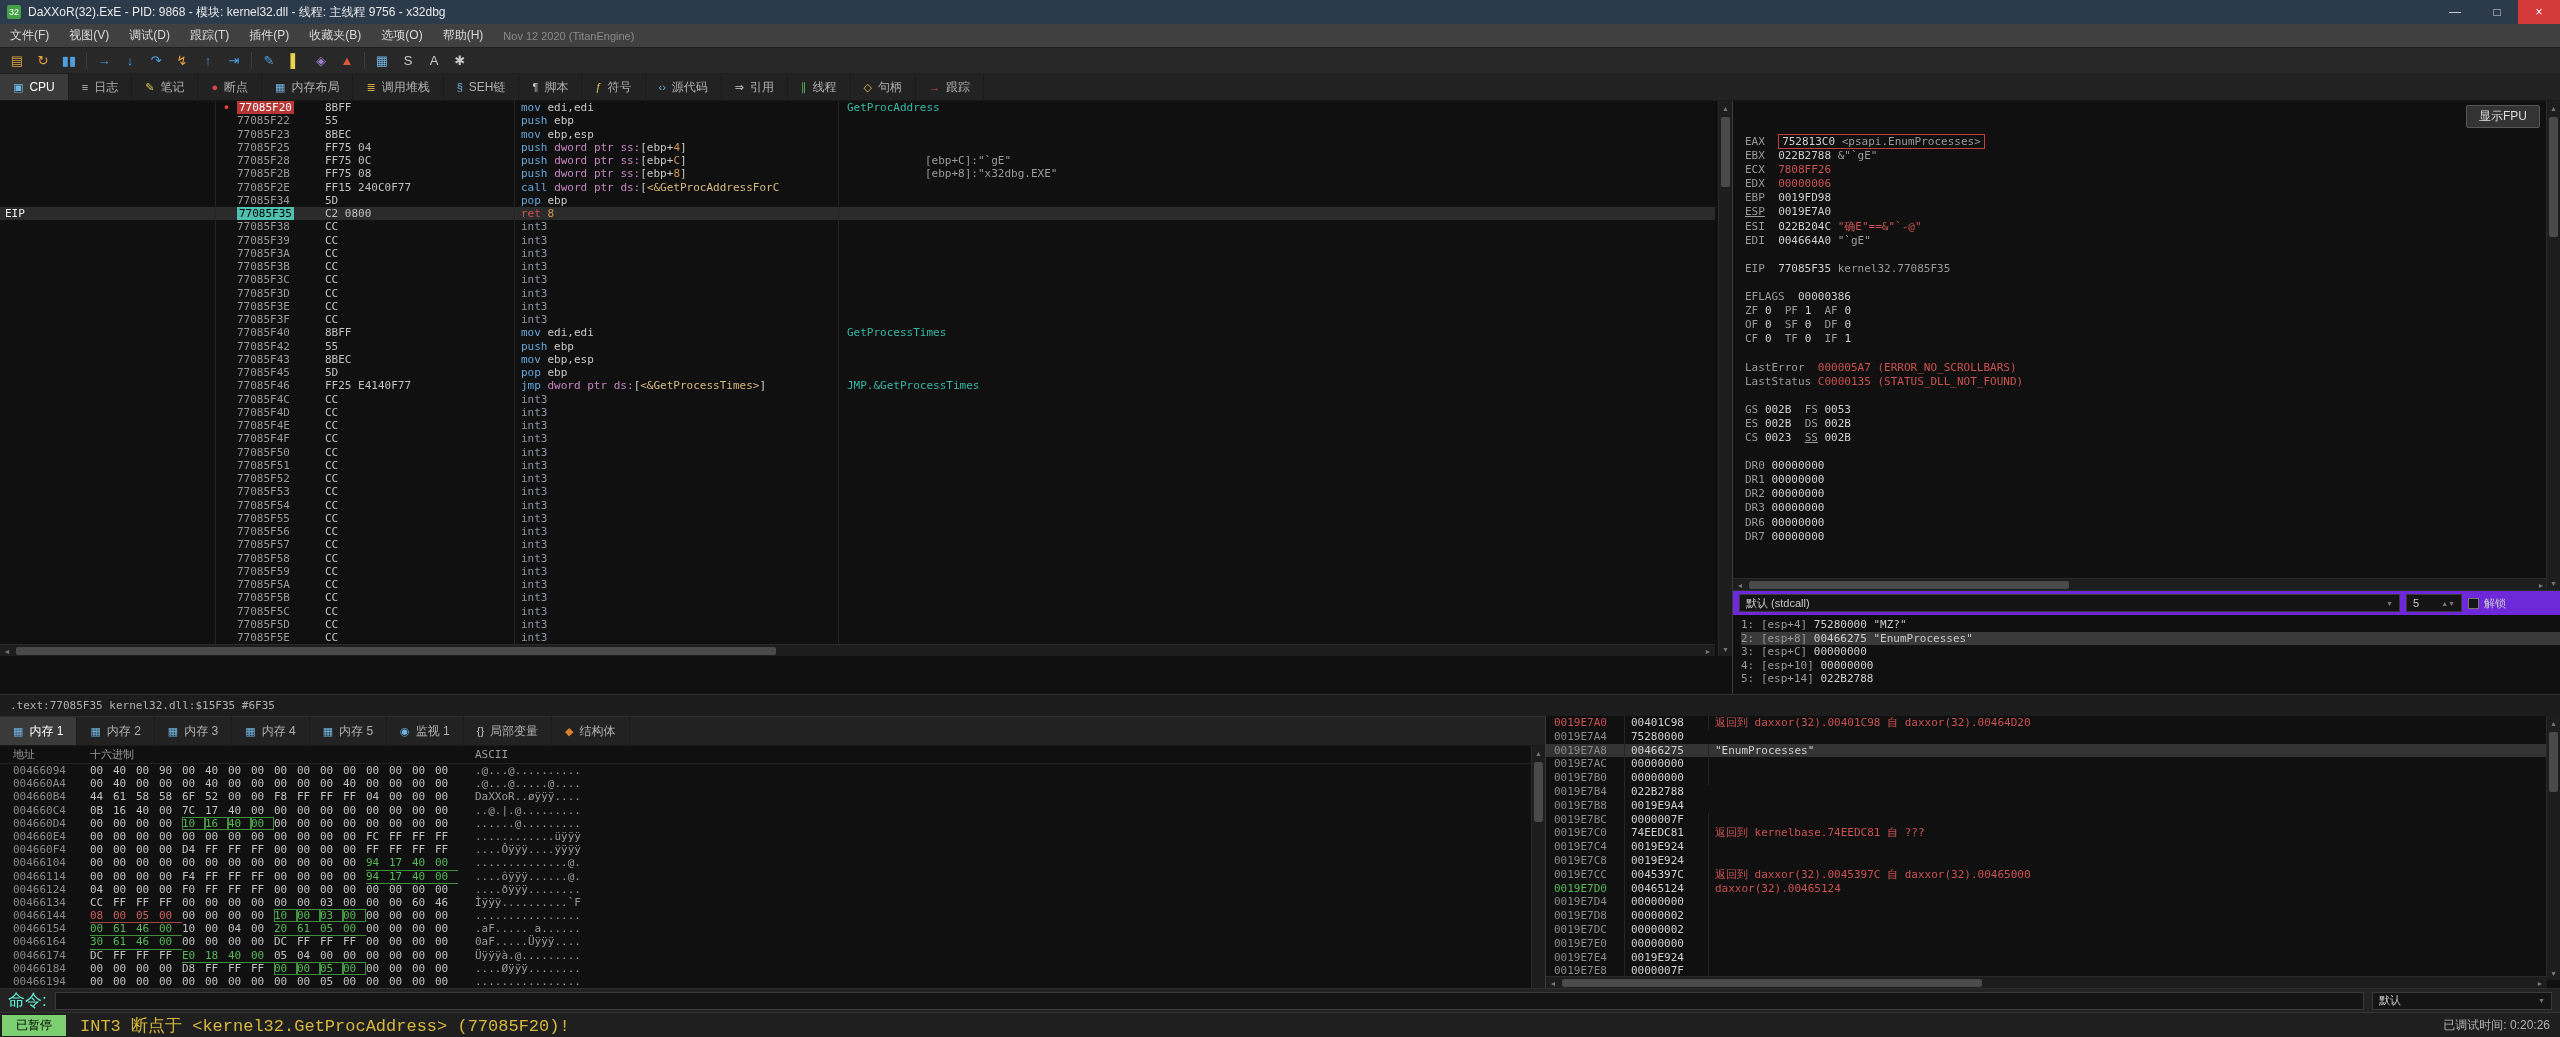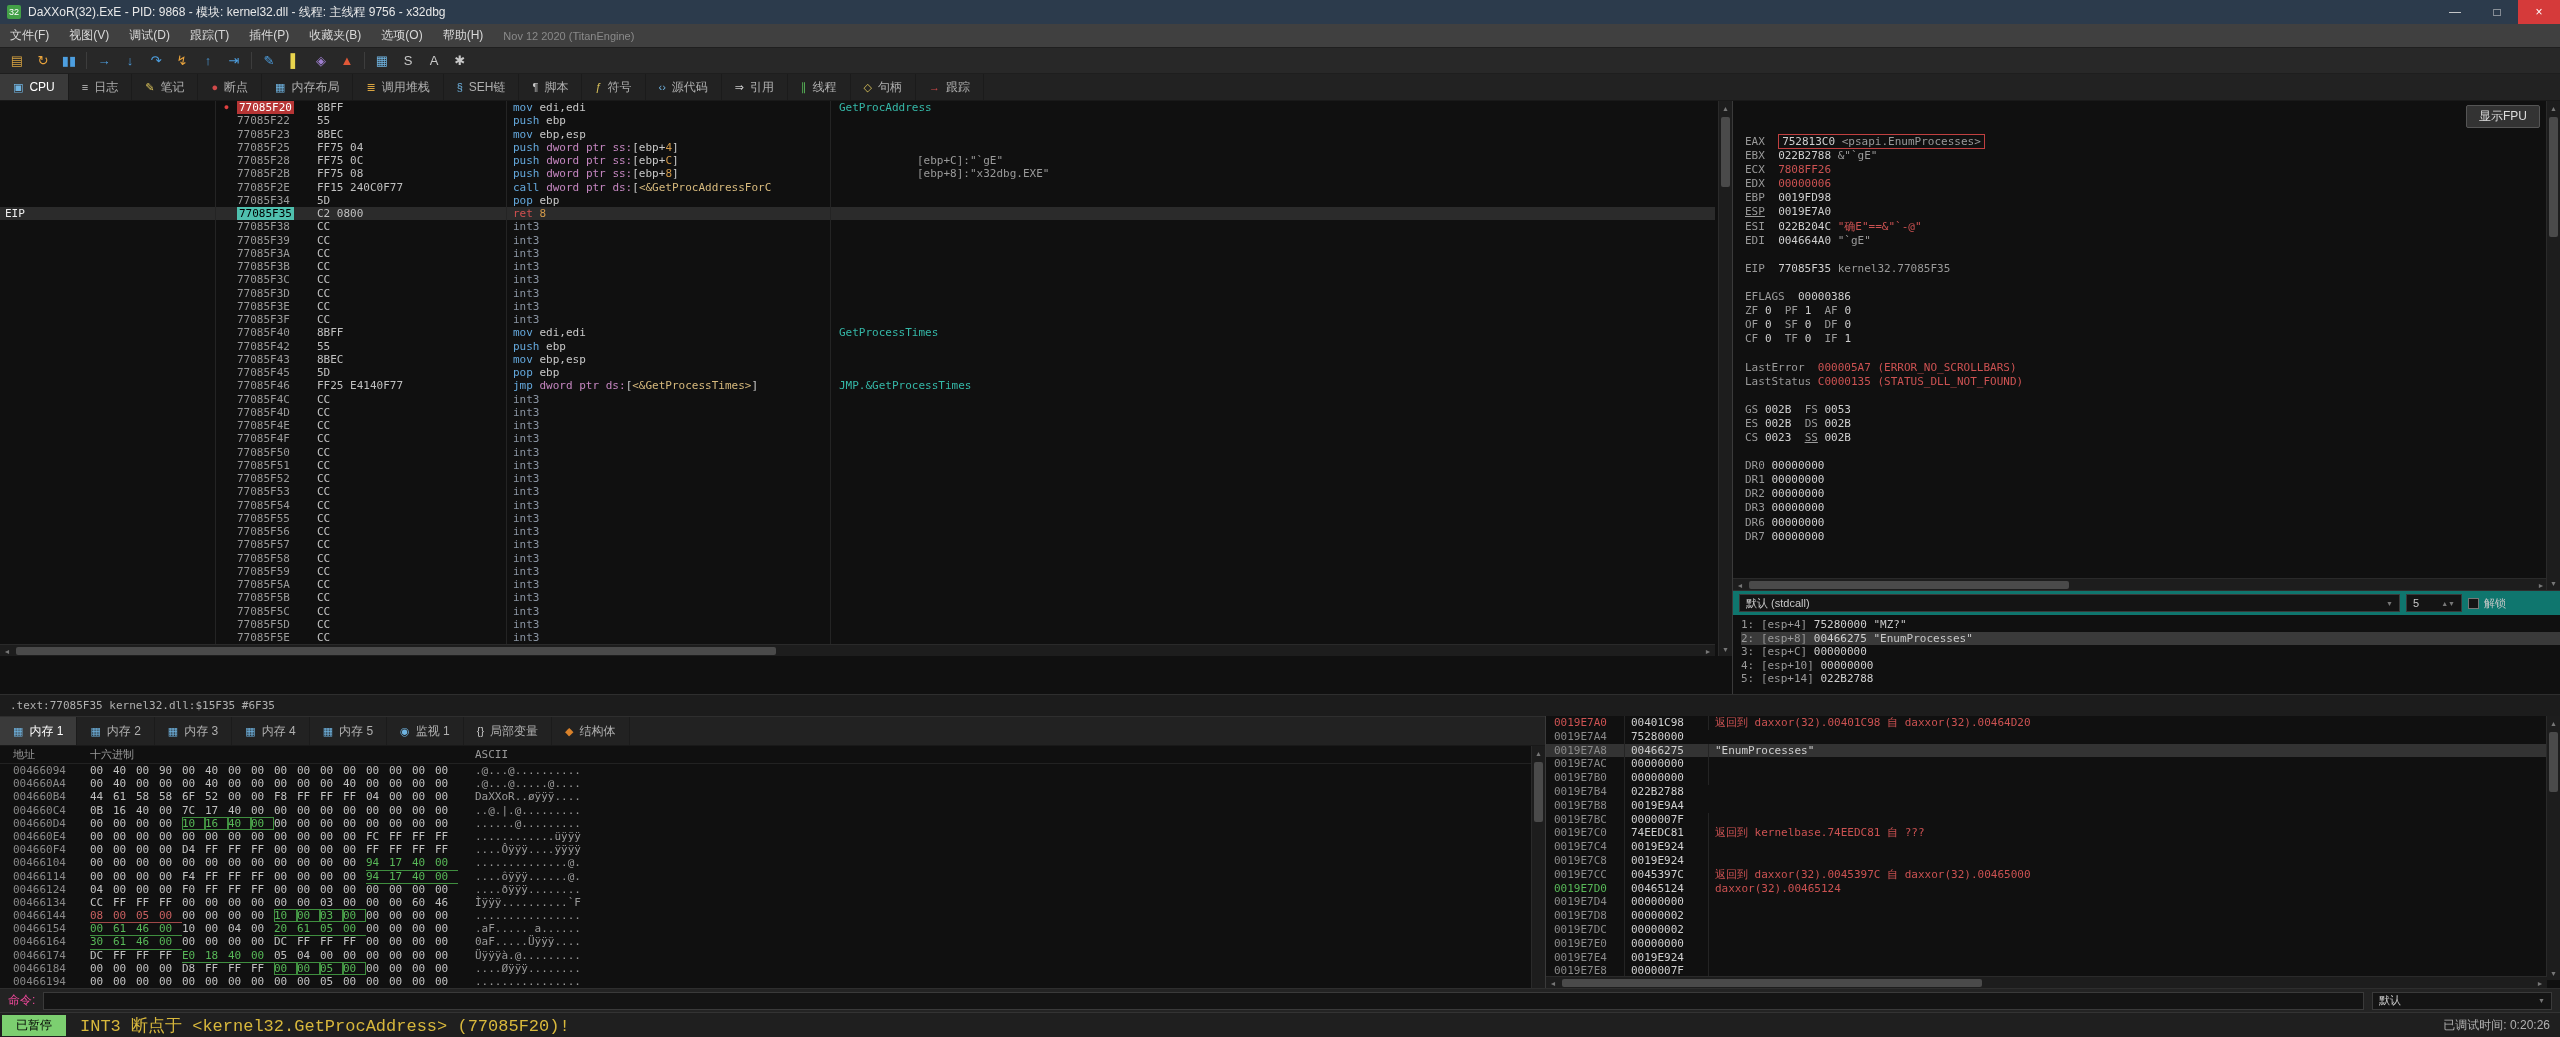"8BFF" .cb { margin-left: none -> 8px }
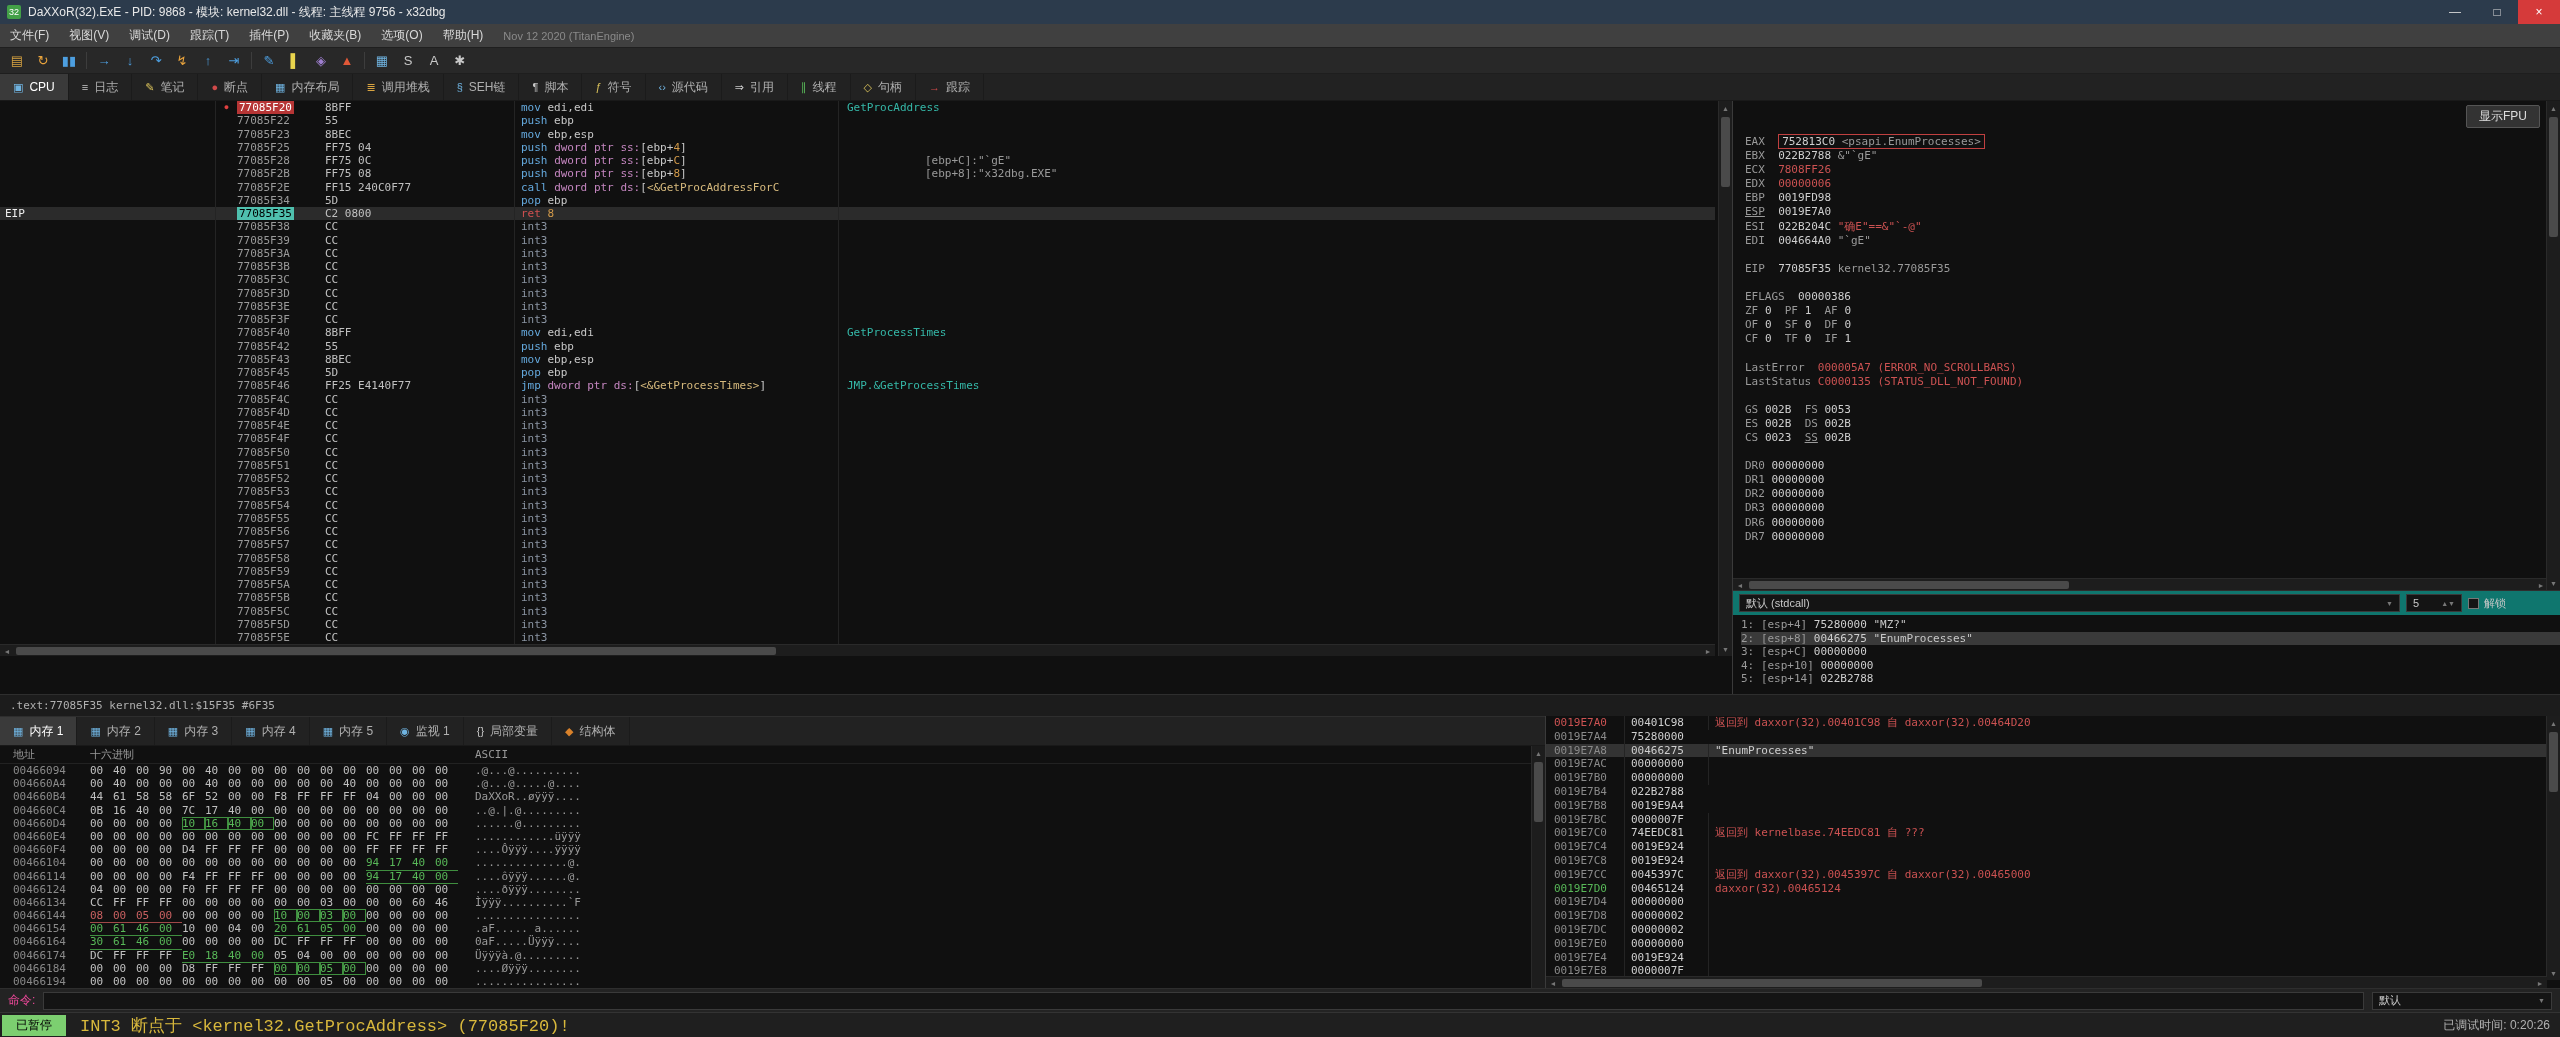"默认 (stdcall)" #args-header { background: #0f766e -> #6d28d9 }
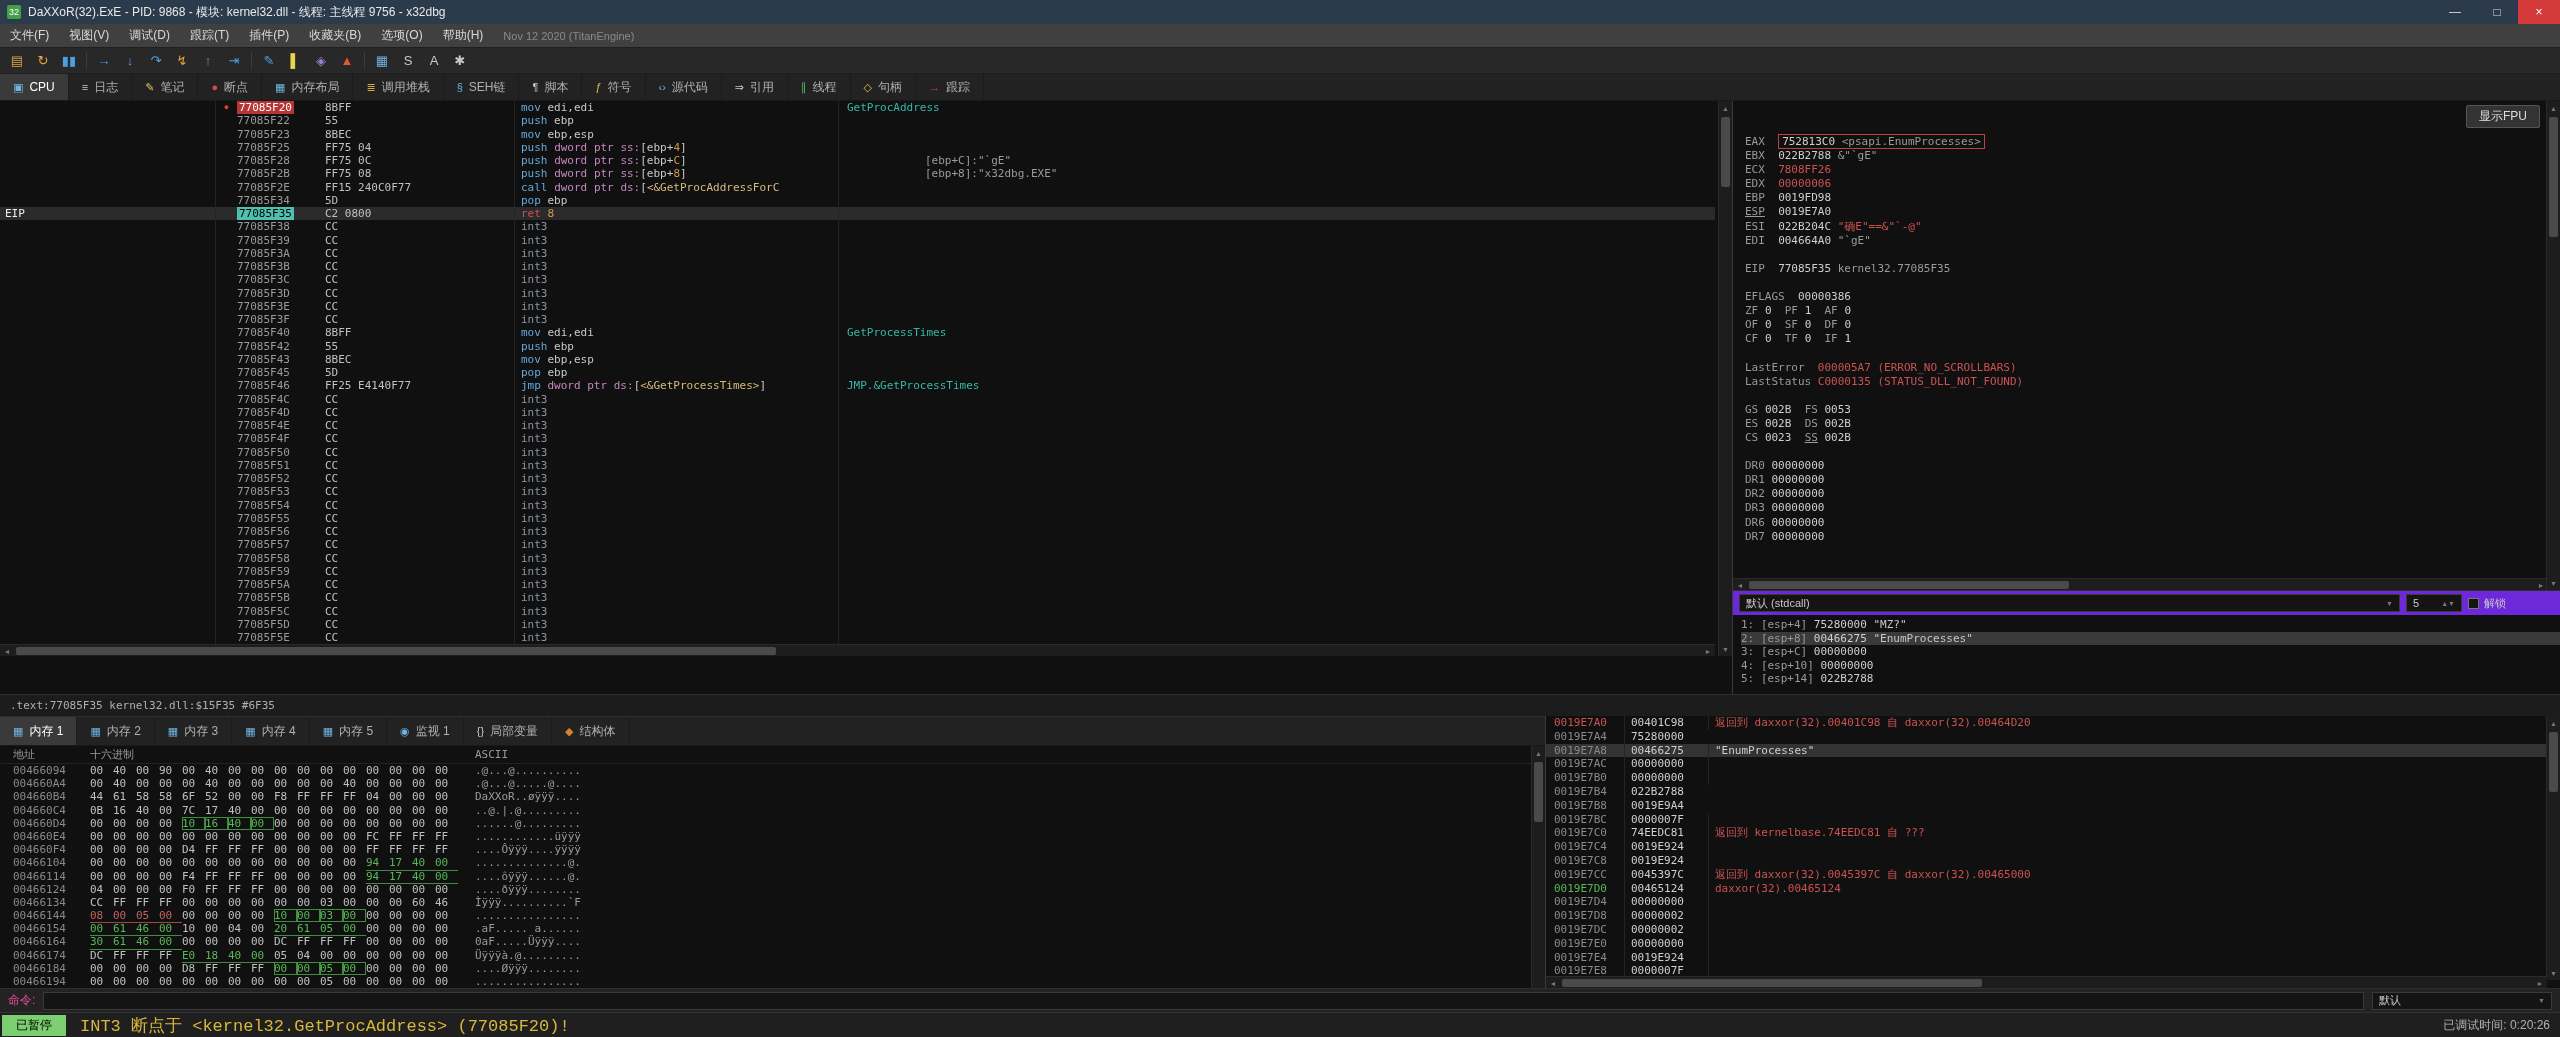"命令:" #cmd-label { color: #ec4899 -> #5eead4; font-size: 12px -> 17px }
